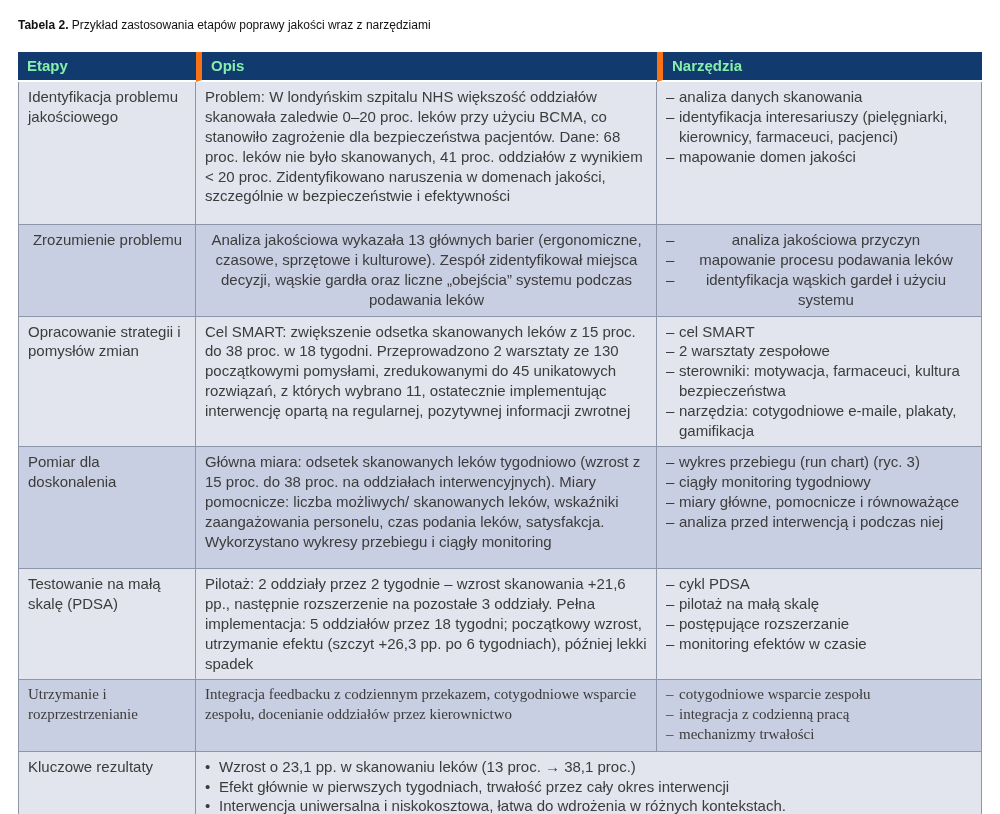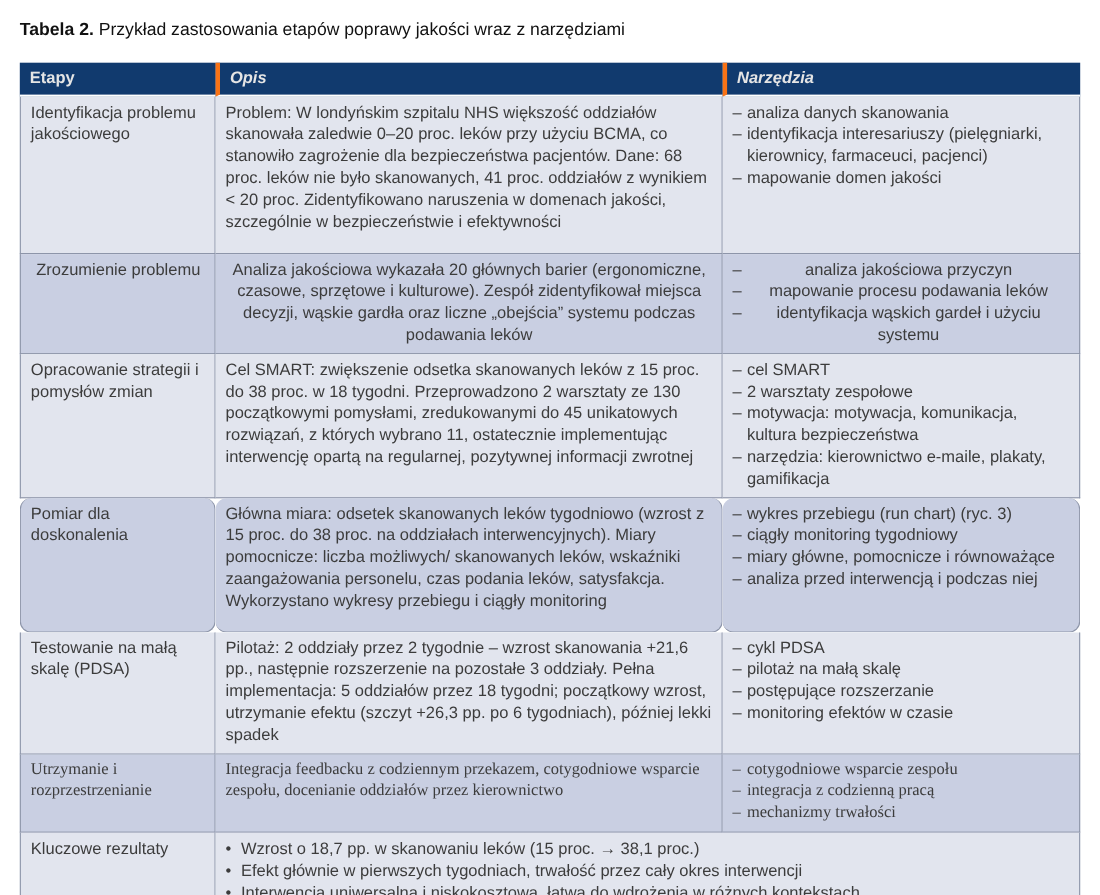"Tabela 2. Przykład zastosowania etapów" .caption { font-size: 16px -> 12px }
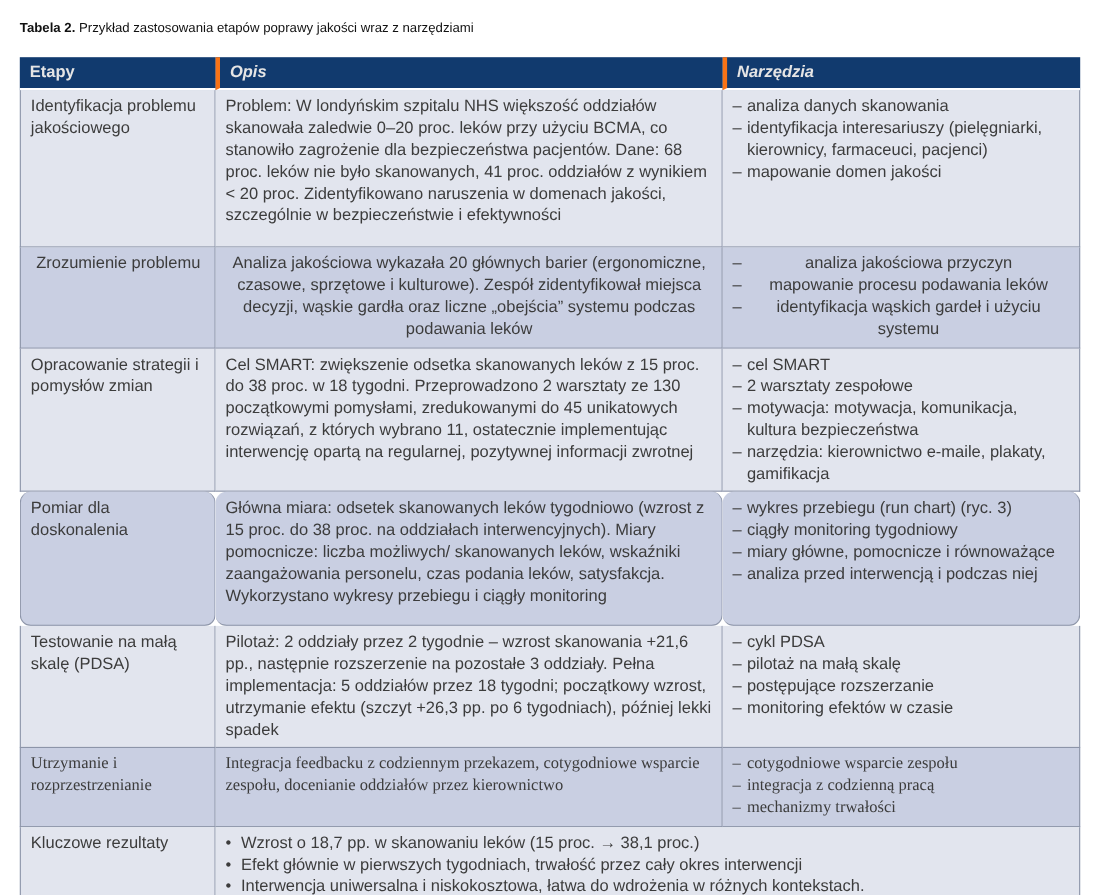"Etapy" thead th { color: #e5e5e5 -> #86efac }
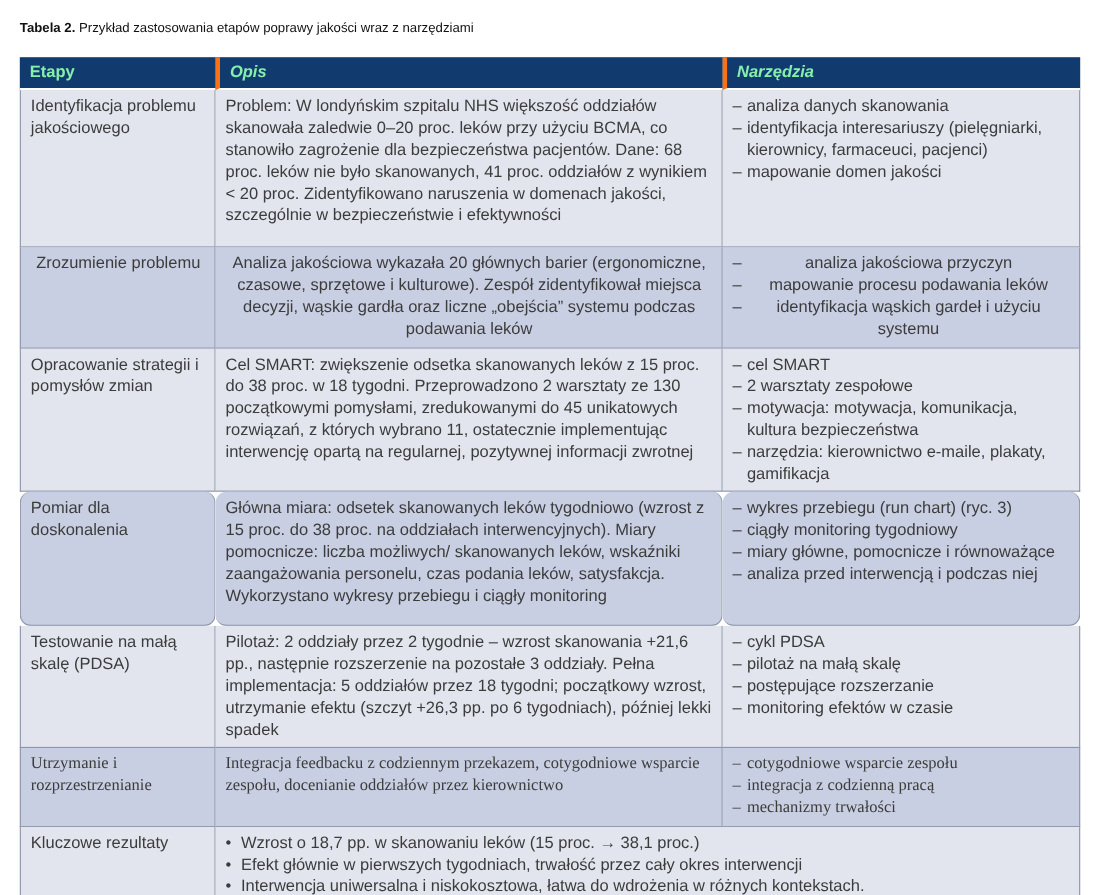"Opis" thead th + th { border-left: 4px solid #f97316 -> 6px solid #f97316; font-style: italic -> none }
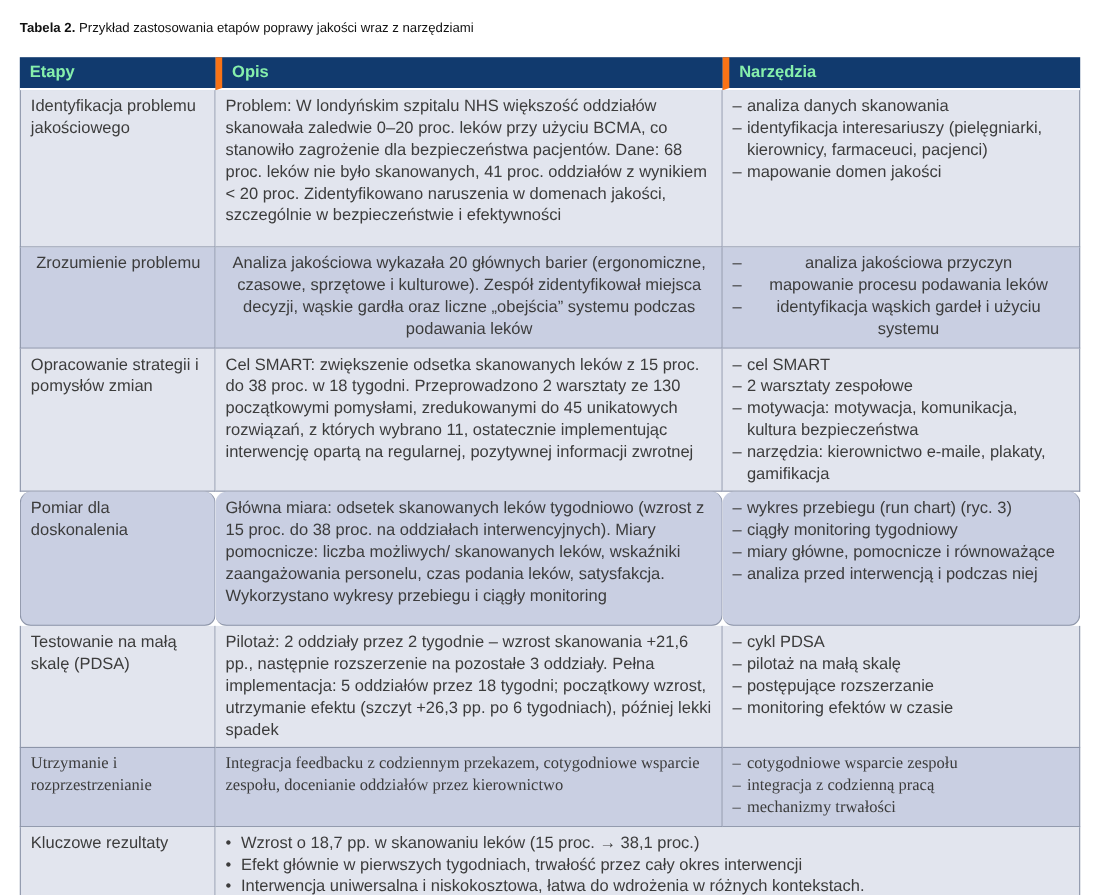"Analiza jakościowa wykazała 20 głównych" td { text: 20 -> 13 }
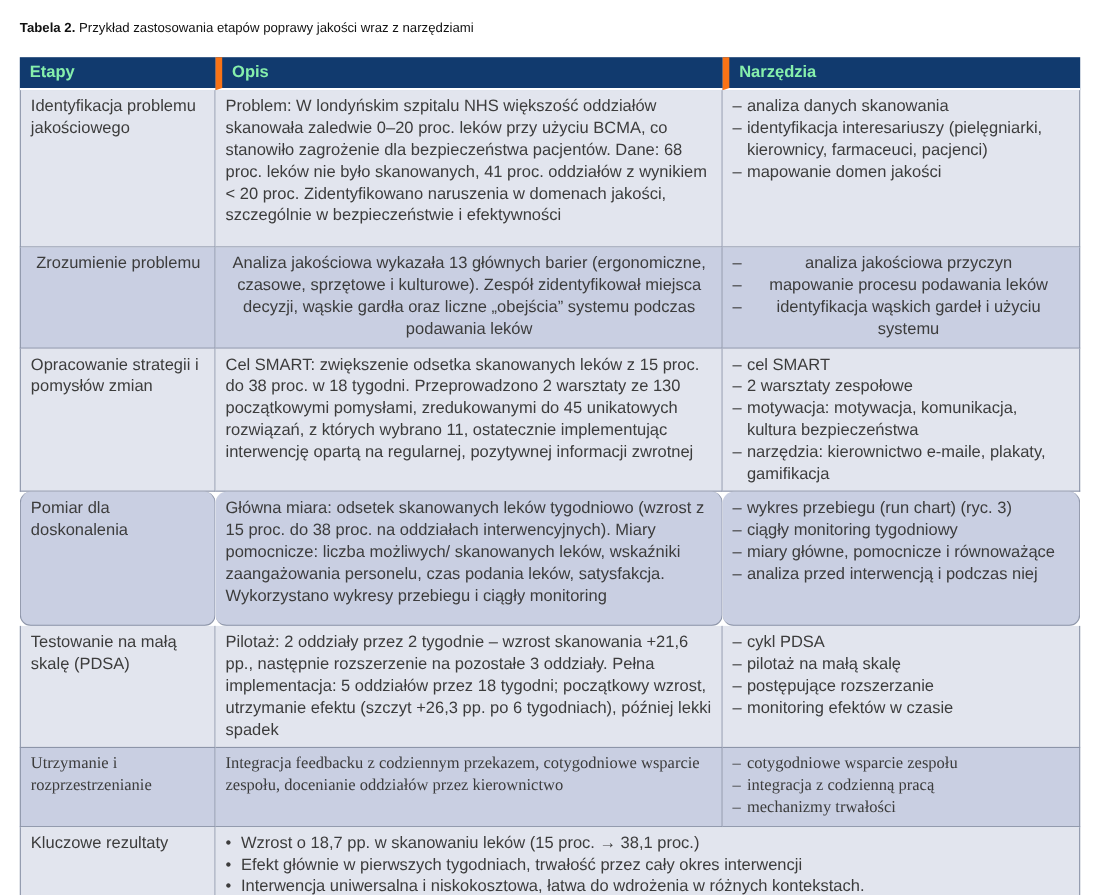"motywacja: motywacja, komunikacja," span { text: motywacja: motywacja, komunikacja -> sterowniki: motywacja, farmaceuci }
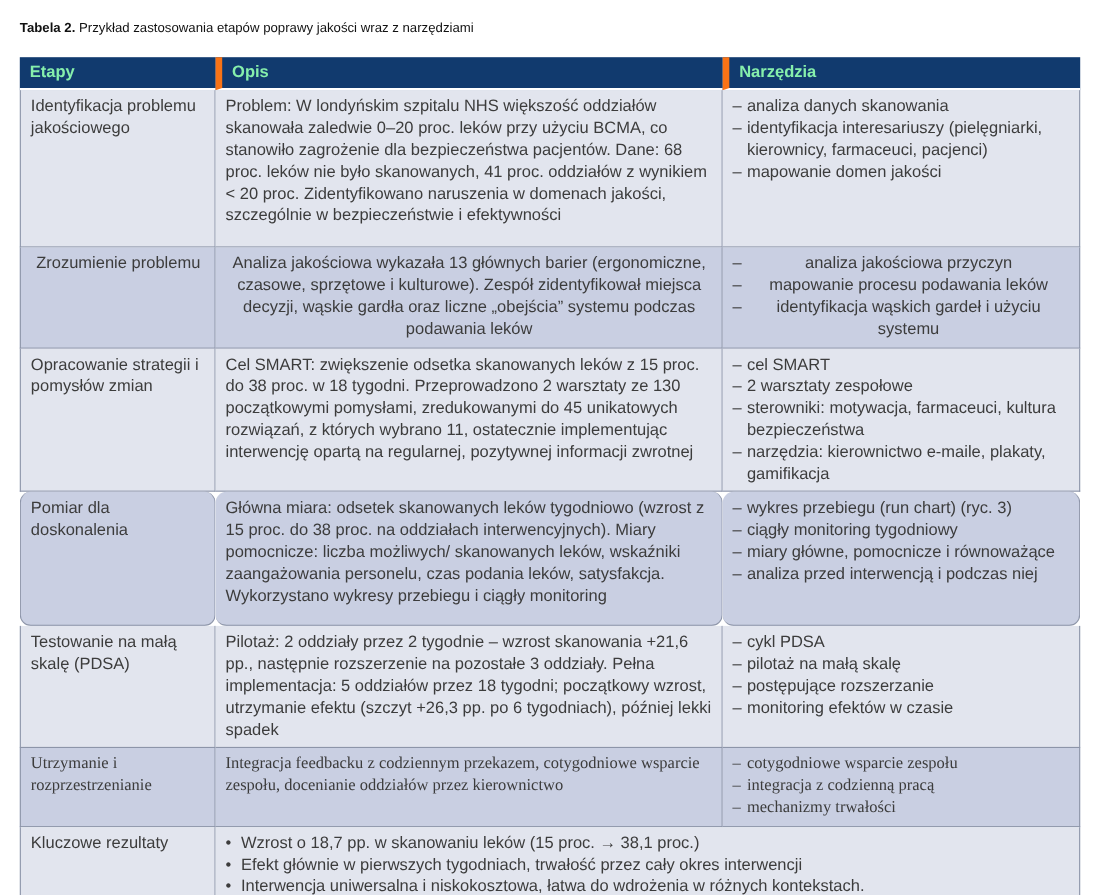"narzędzia: kierownictwo e-maile," span { text: kierownictwo -> cotygodniowe }
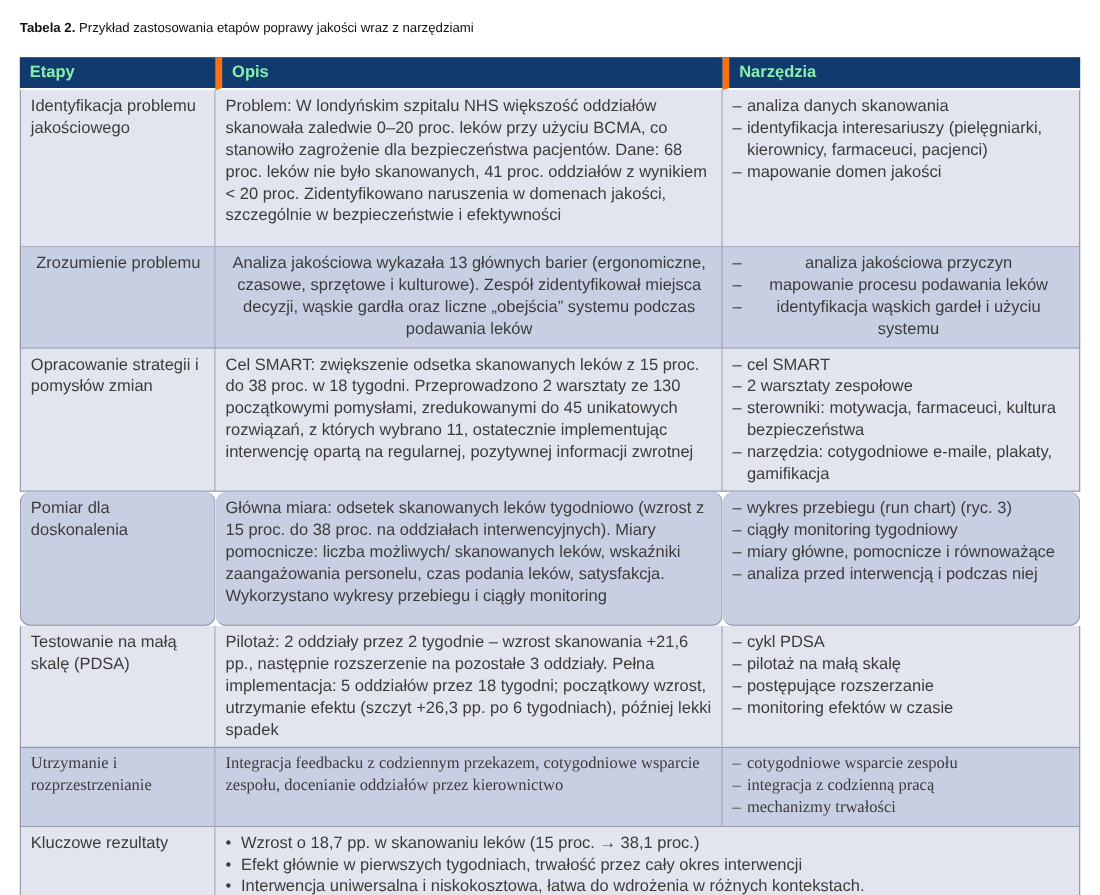"Pomiar dla doskonalenia" tbody tr:nth-child(4) td { border-radius: 10px -> none }
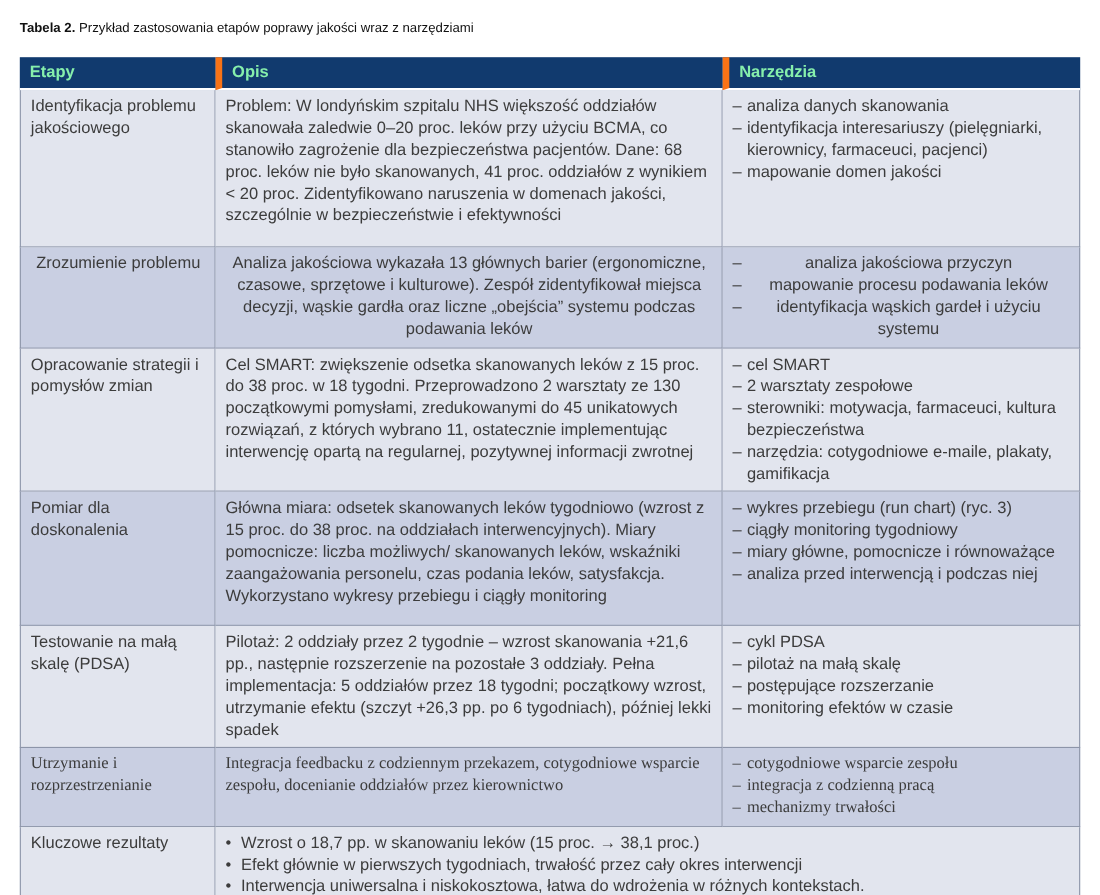"Wzrost o 18,7 pp. w" span { text: 18,7 pp. w skanowaniu leków (15 -> 23,1 pp. w skanowaniu leków (13 }
